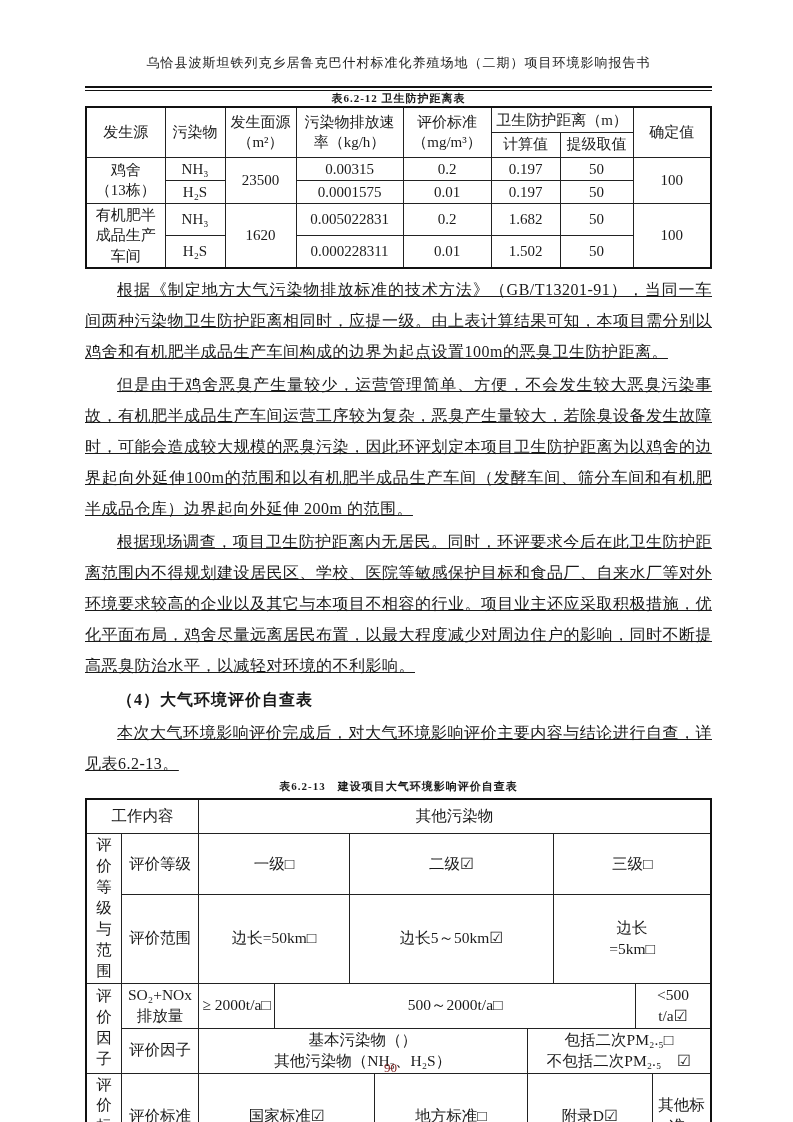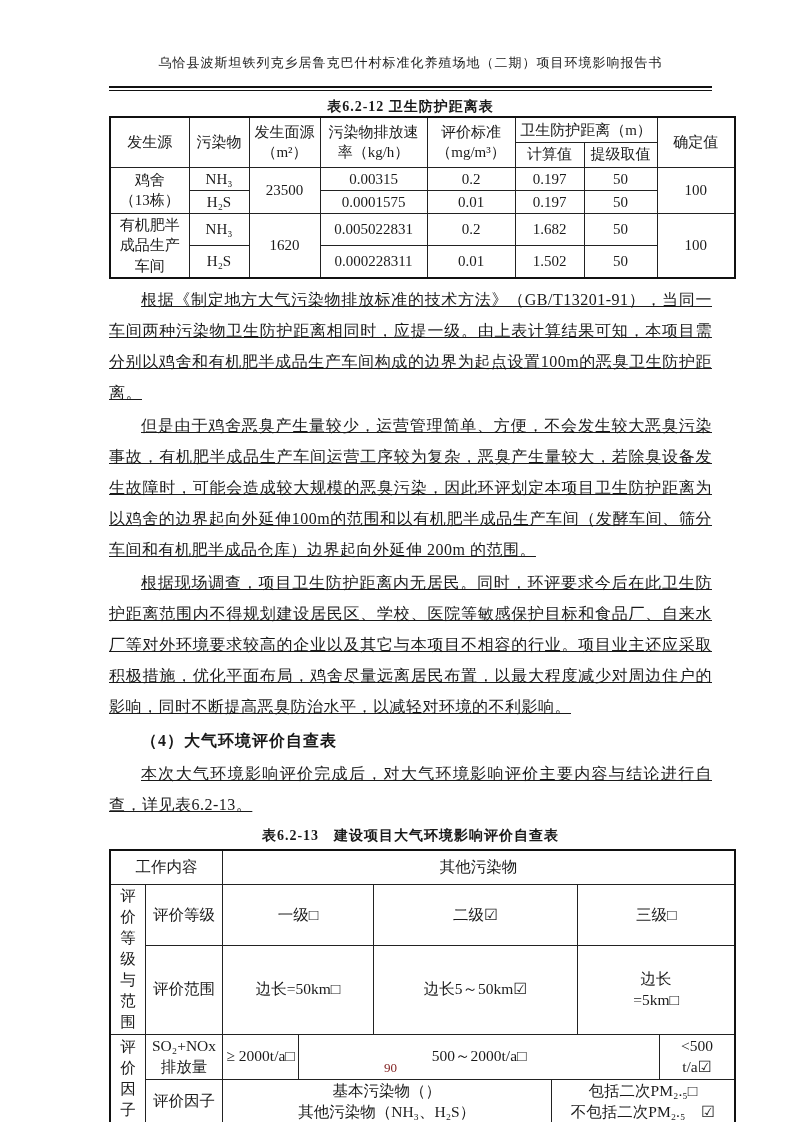"乌恰县波斯坦铁列克乡居鲁克巴什村标准化养殖场地（二期）项目环境影响报告书" .page { padding: 54px 81px 0 109px -> 54px 81px 0 85px }
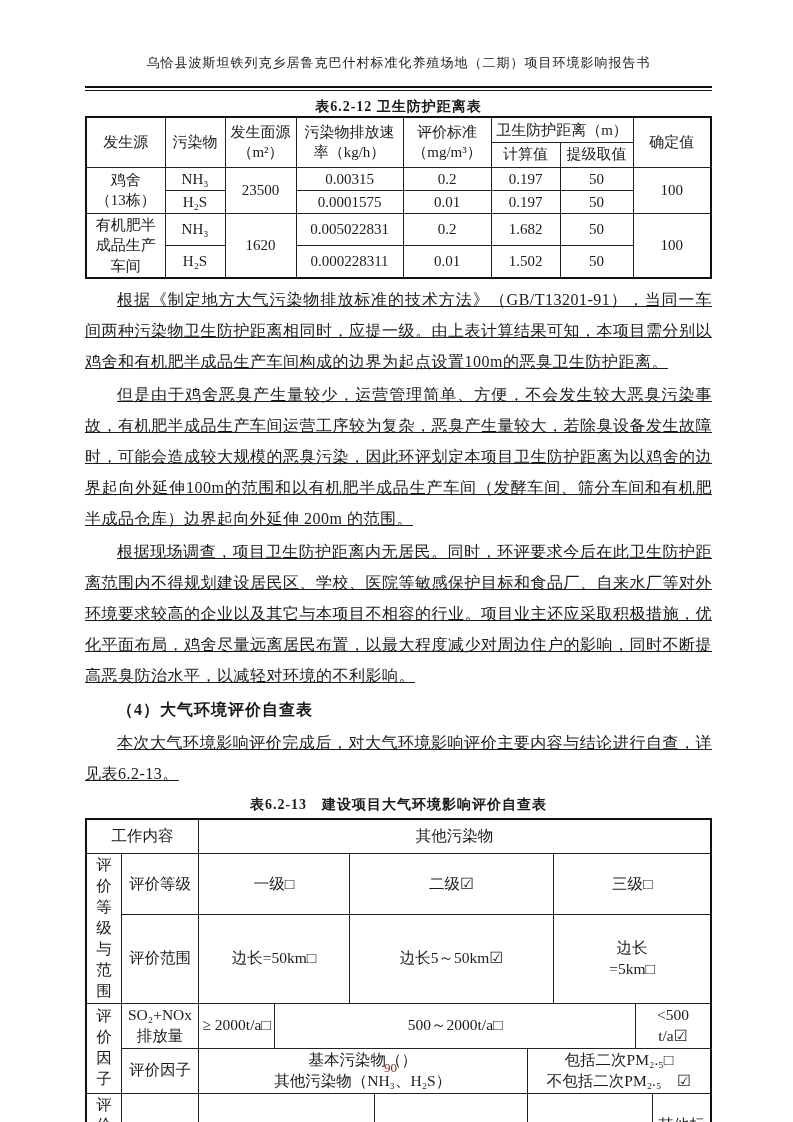"表6.2-12 卫生防护距离表" .table-title { font-size: 14px -> 11px; margin-top: 7px -> none }
